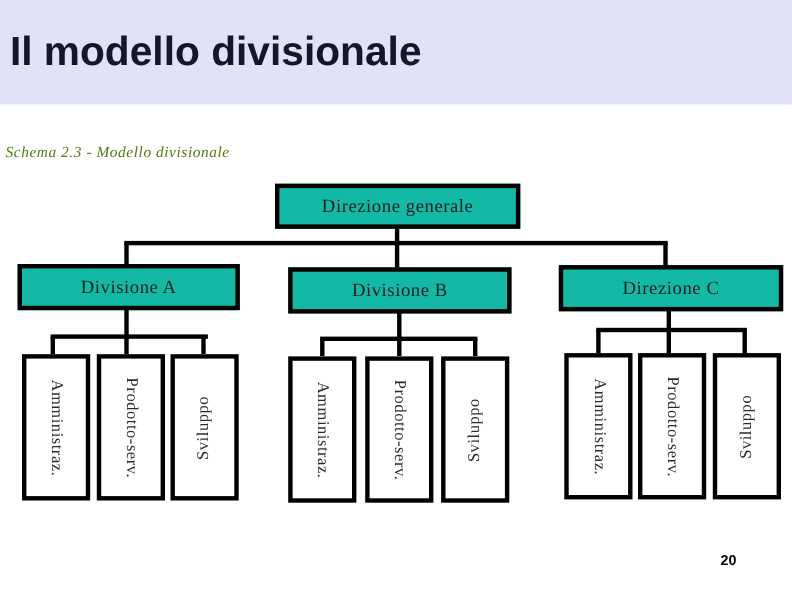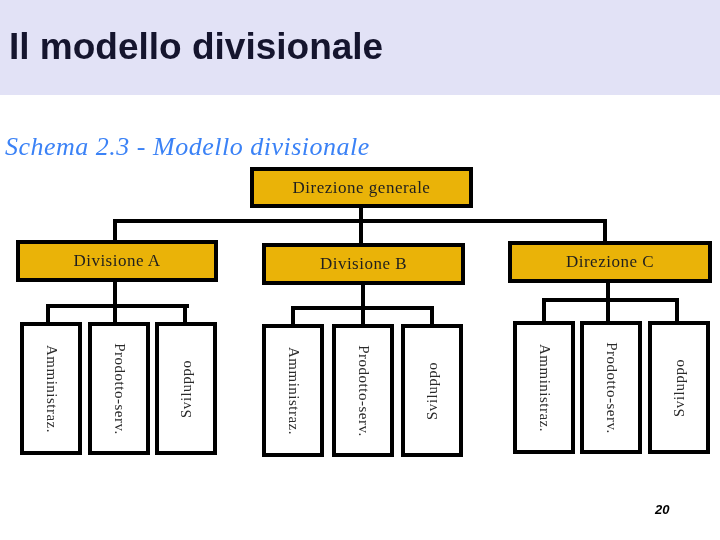"Schema 2.3 - Modello divisionale" .figure-caption { color: #3b82f6 -> #4d7c0f; font-size: 26px -> 14px }
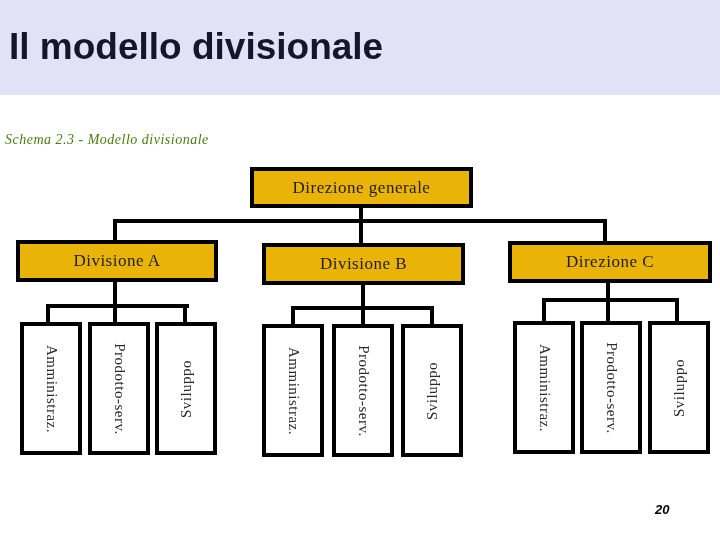"Direzione generale" .obox { background: #eab308 -> #14b8a6 }
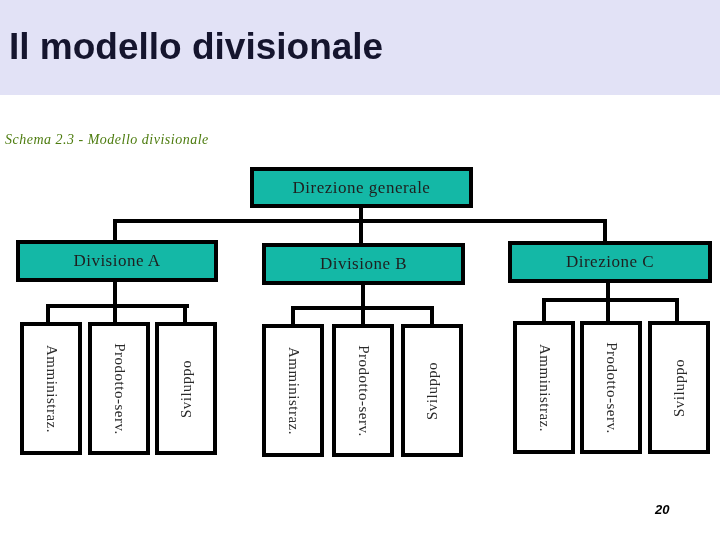"20" .page-number { font-style: italic -> none }
